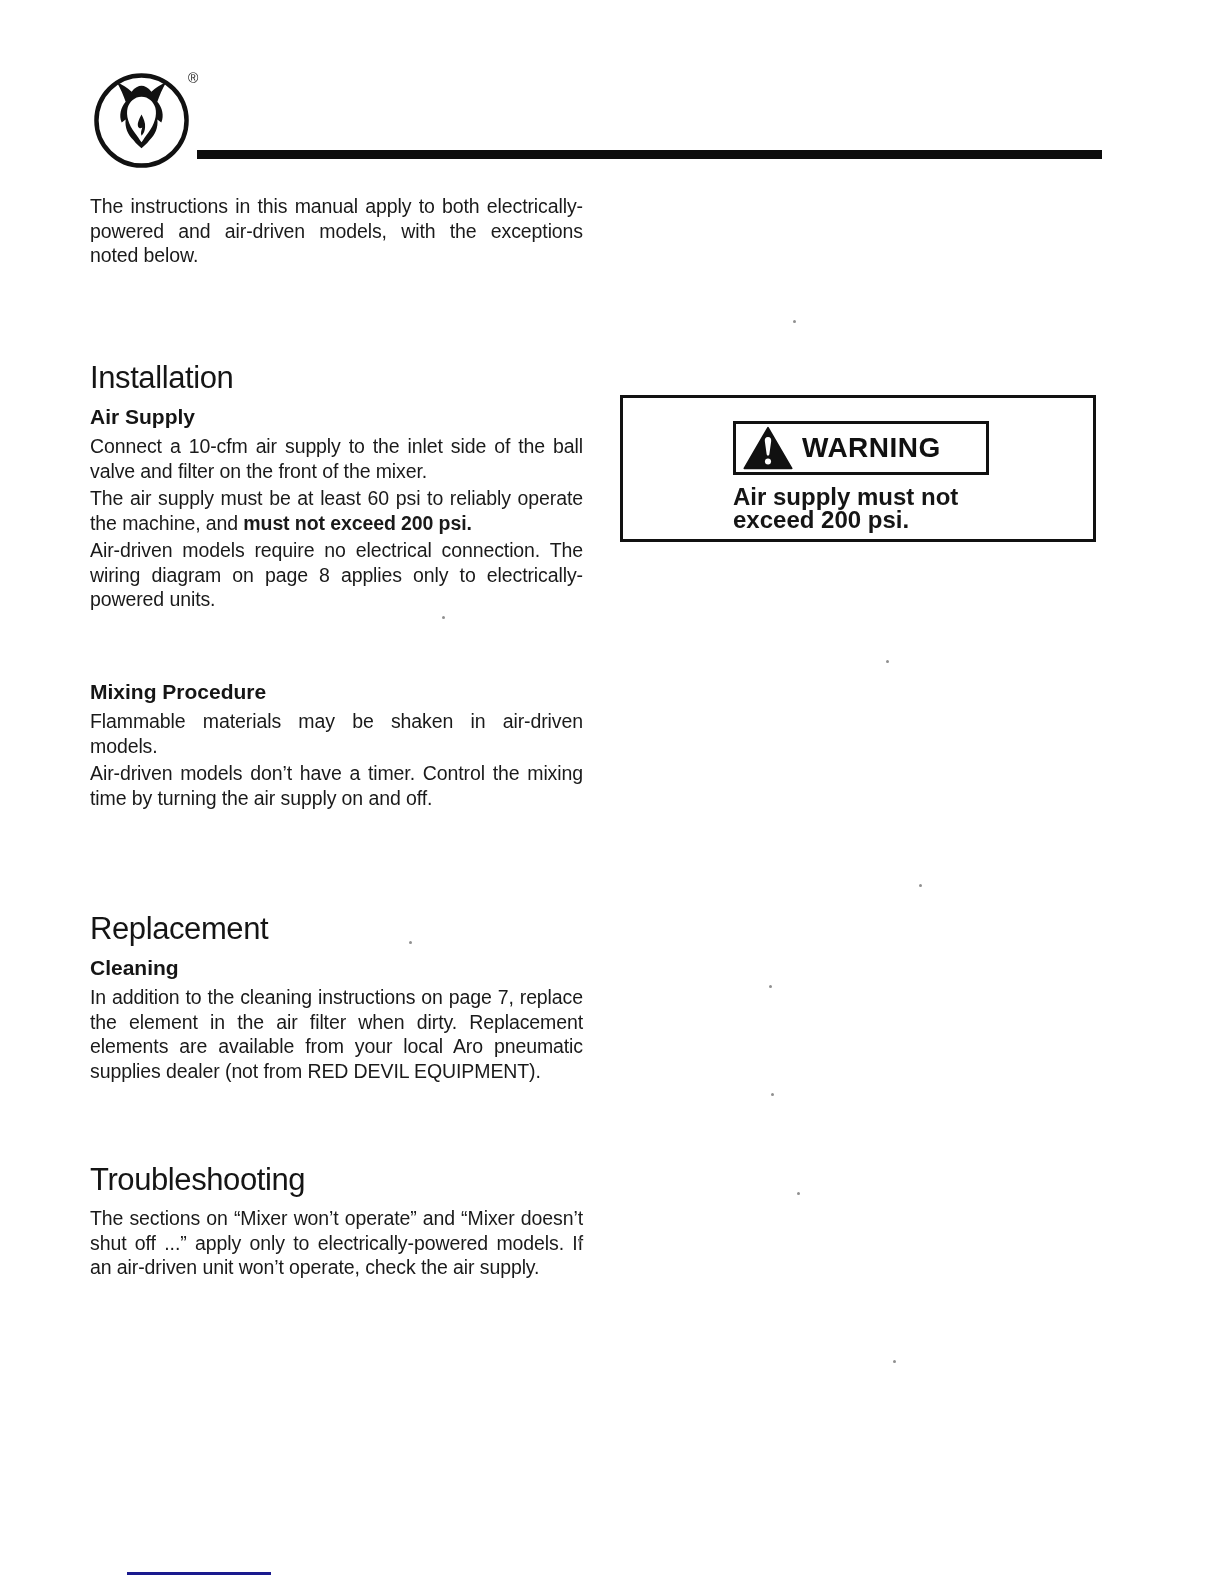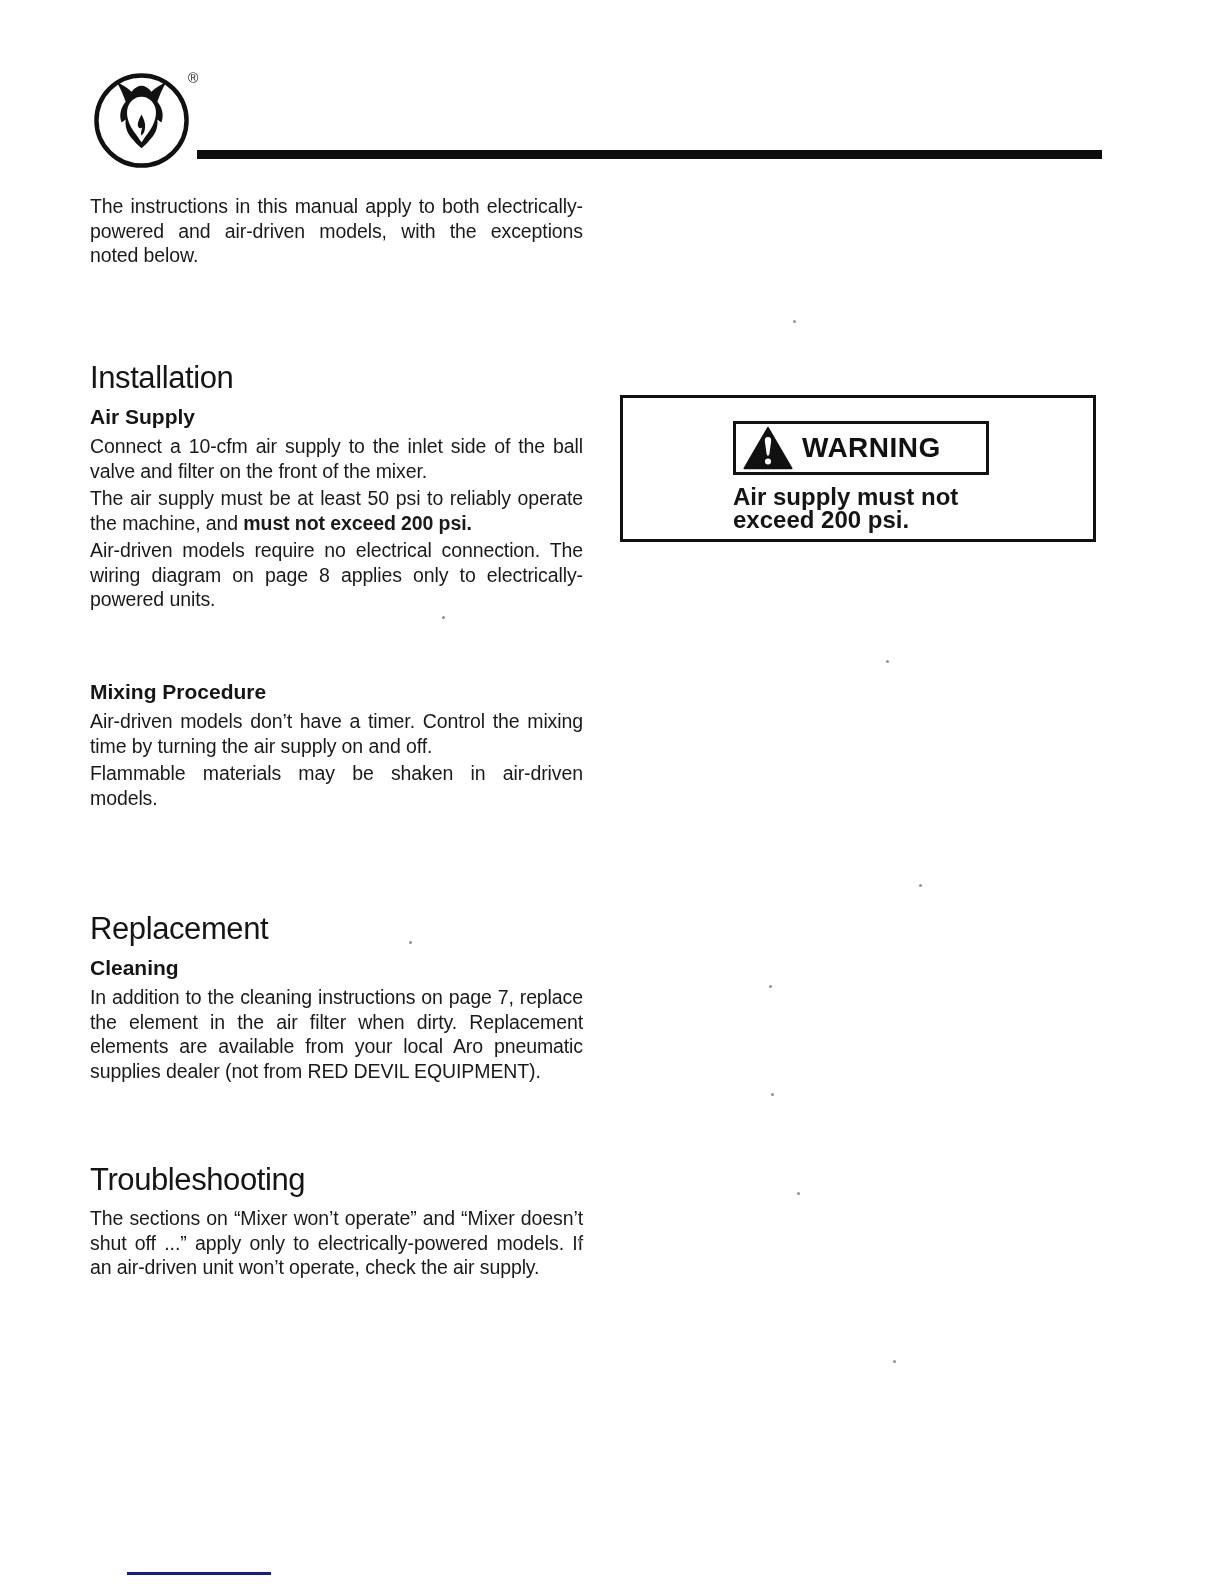"The air supply must be" span { text: 50 -> 60 }
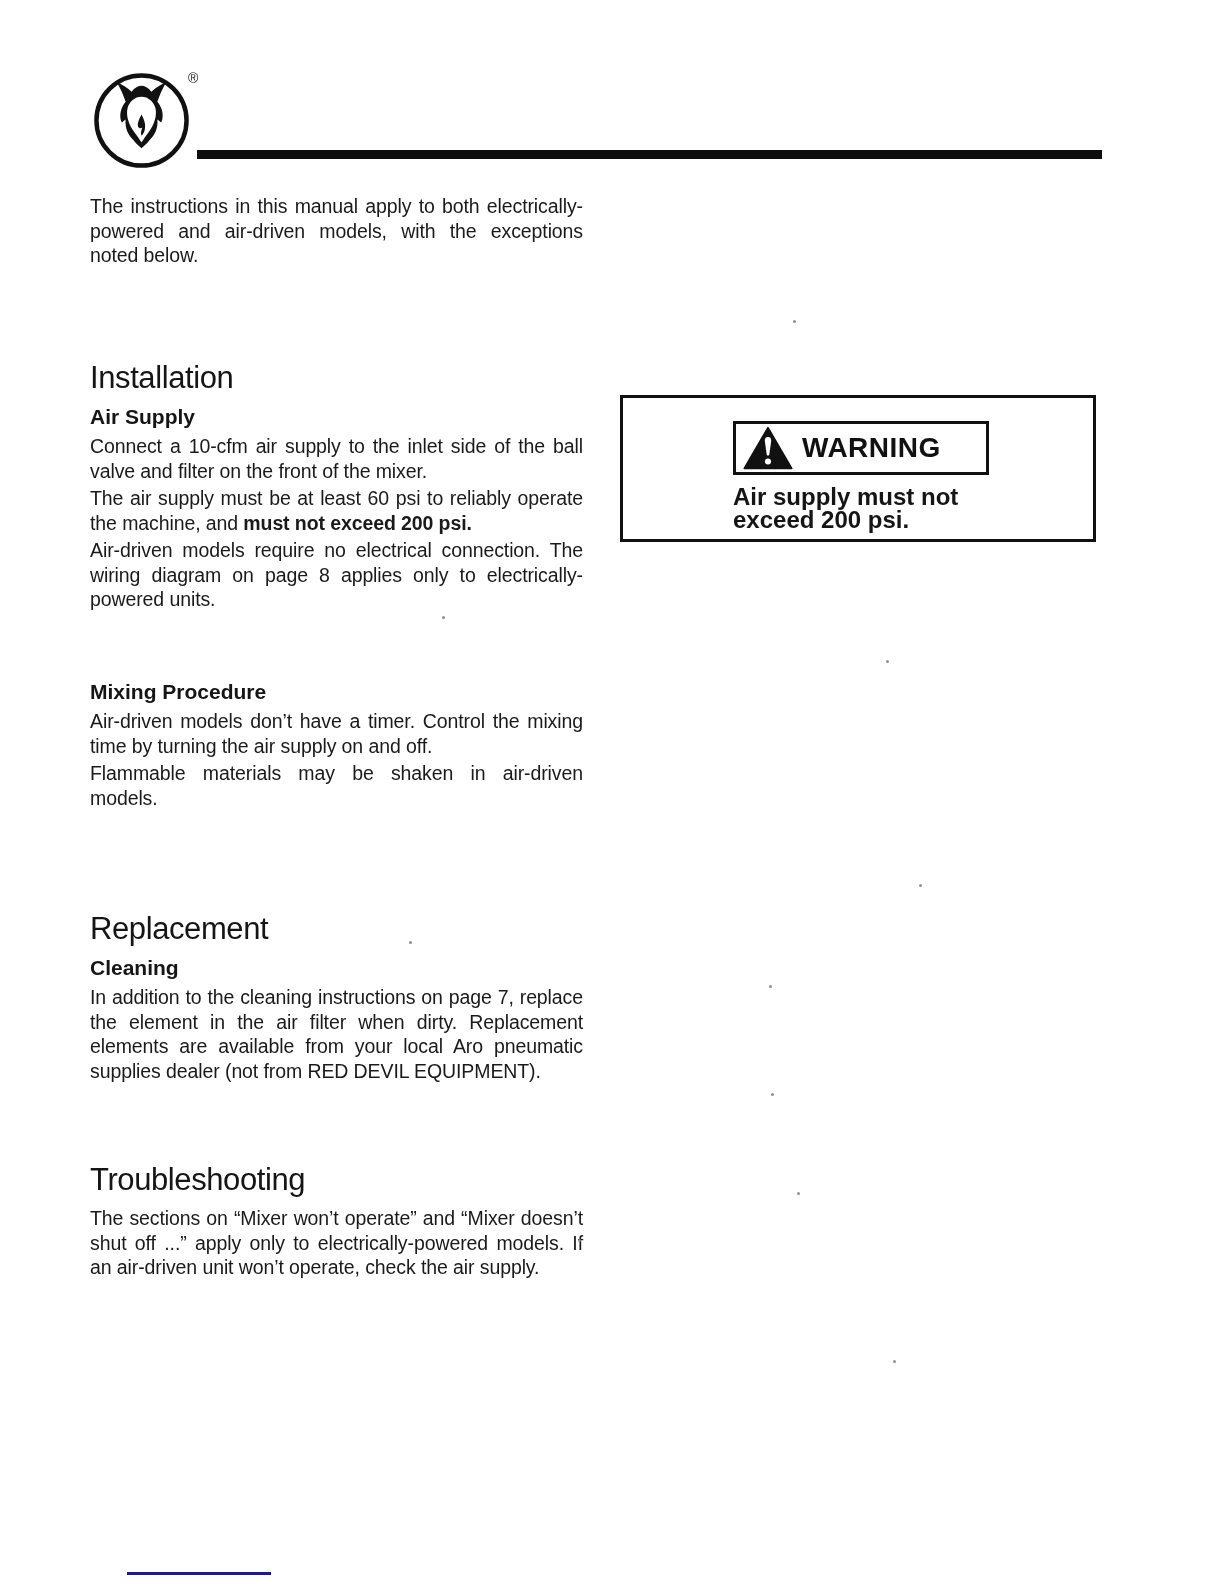"Air-driven models don’t have a" p.body-text { order: before "Flammable materials may be shaken" -> after "Flammable materials may be shaken" }
